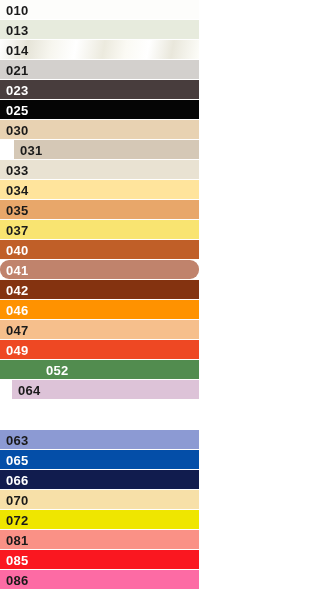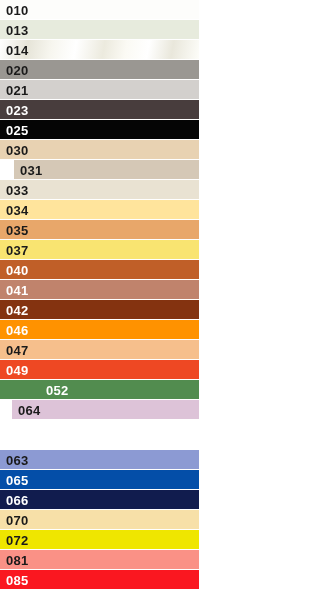"020" div.swatch-row { html: <div> <span>020</span> </div> -> none }
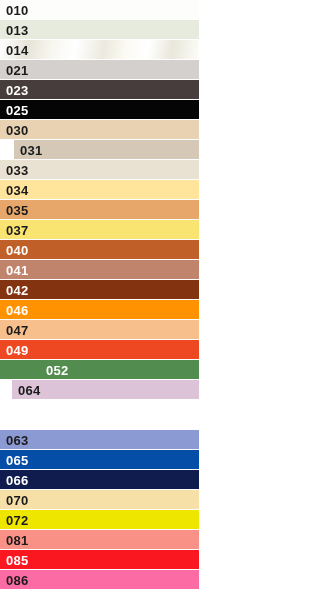"041" div.swatch-row { border-radius: none -> 9px }
